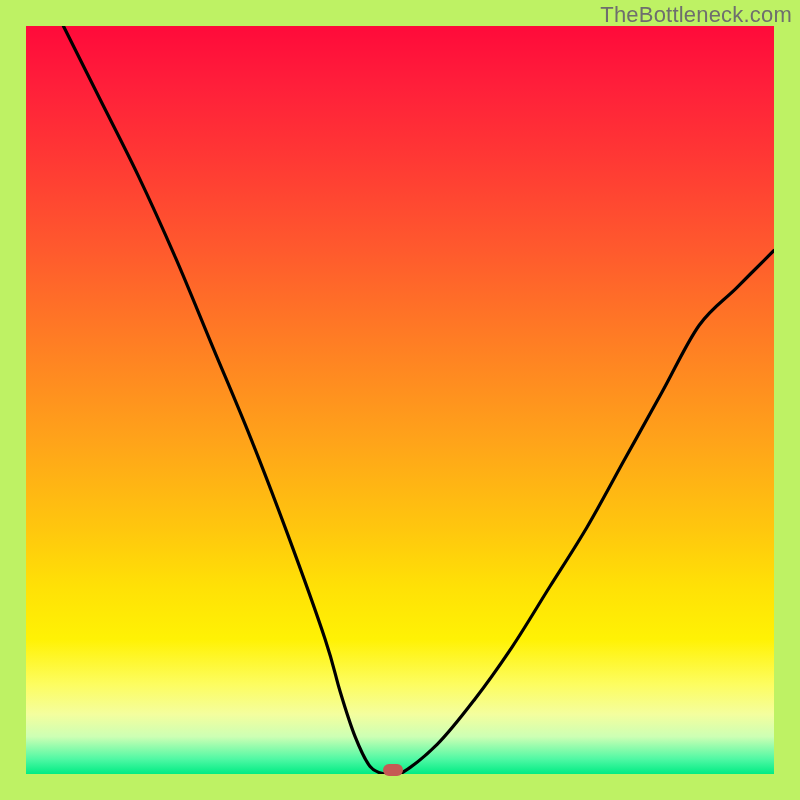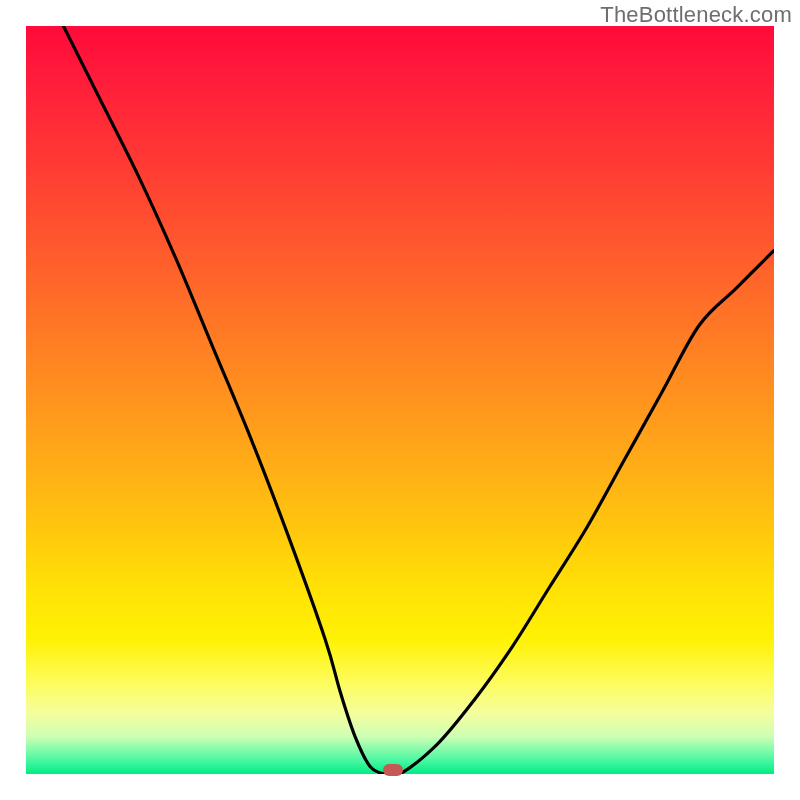"TheBottleneck.com" .frame { background: #ffffff -> #bef264 }
